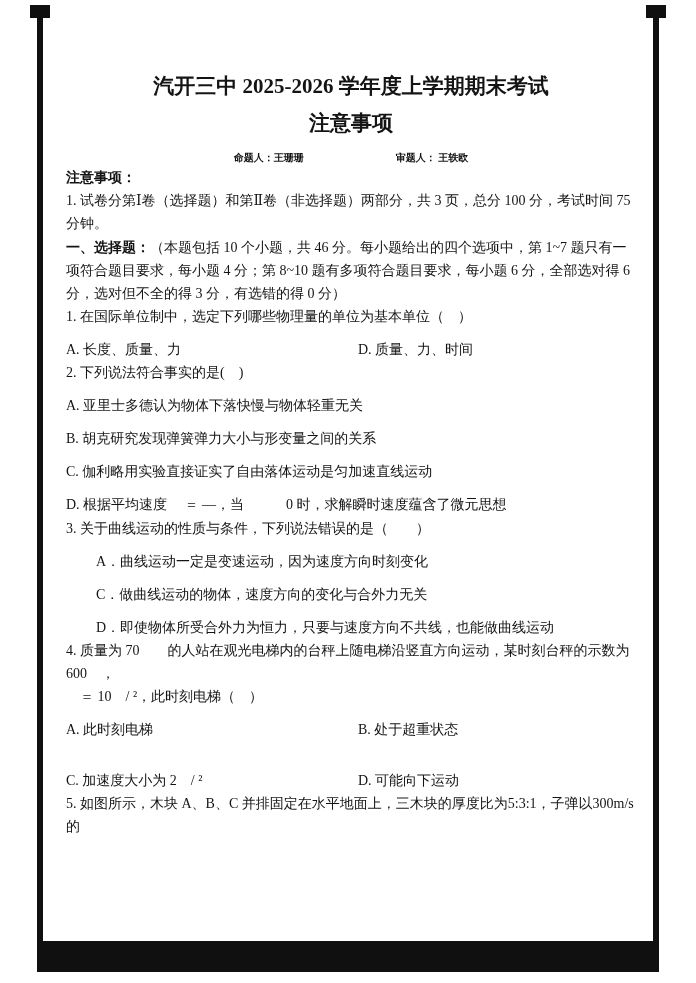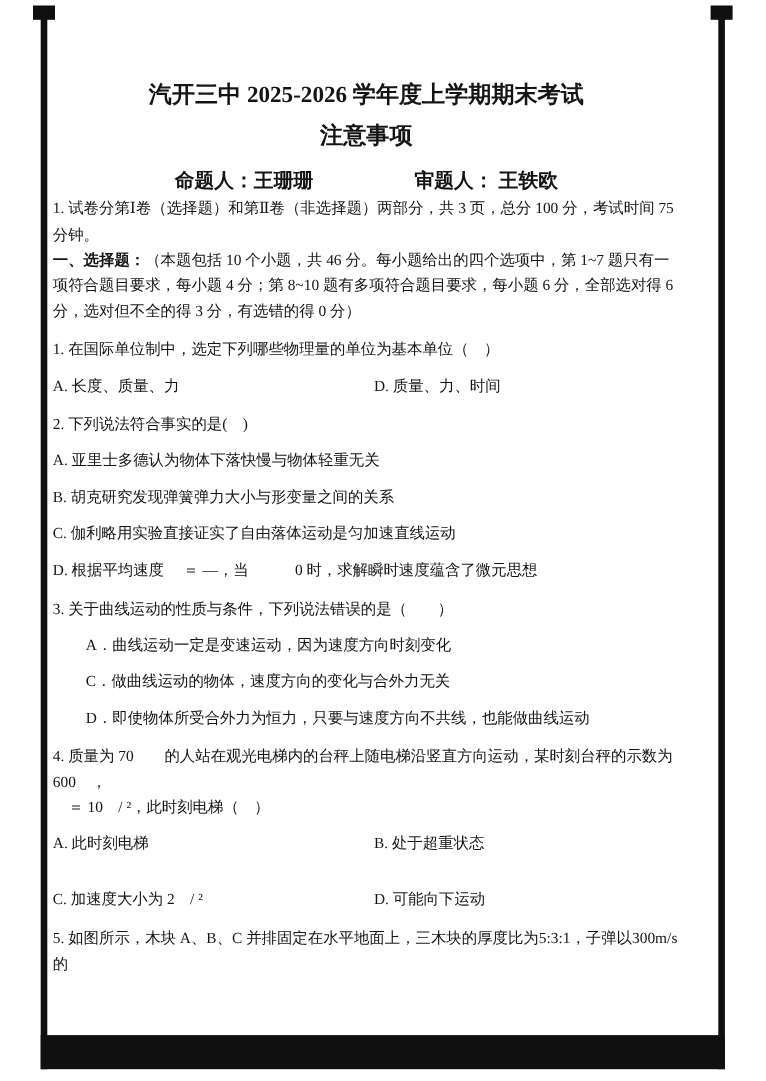"汽开三中 2025-2026 学年度上学期期末考试" .content { left: 48px -> 66px }
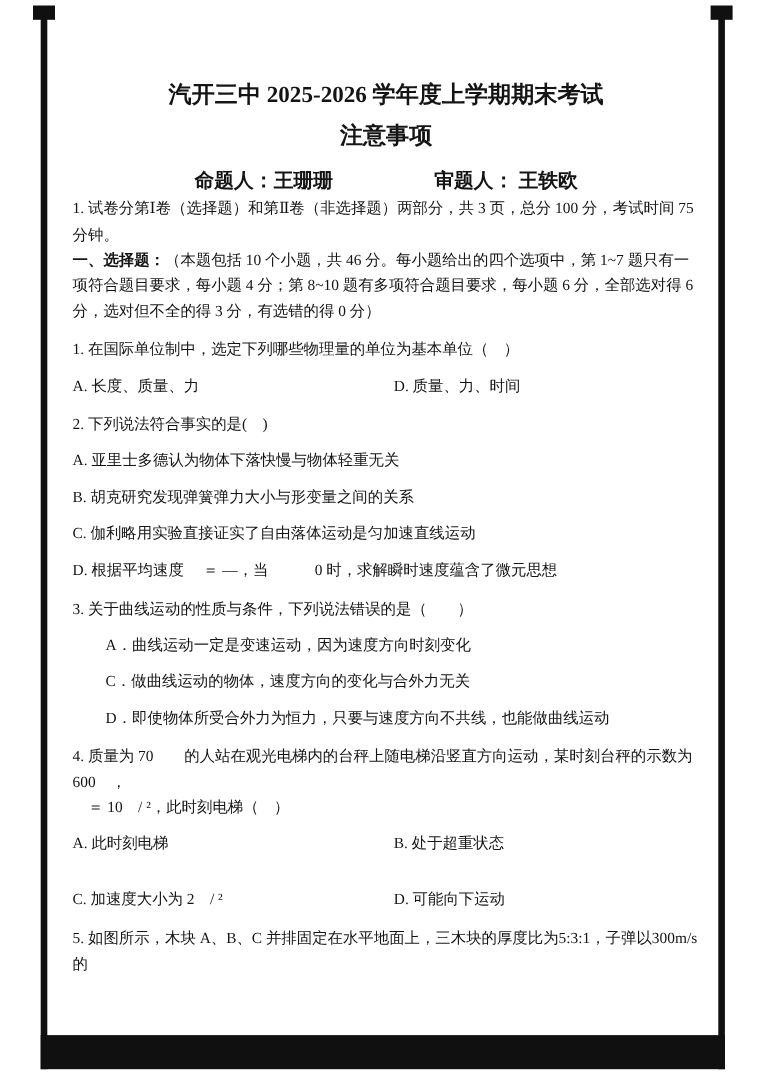"命题人：王珊珊" .byline { font-size: 18px -> 10px }
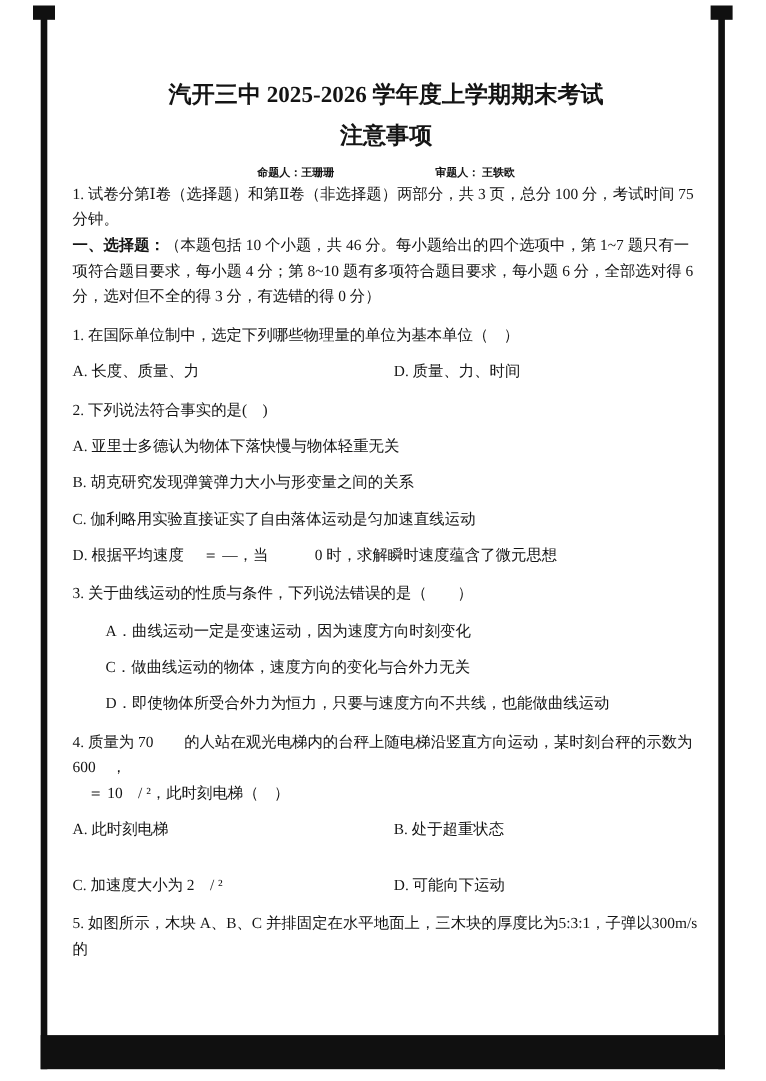"注意事项：" p.notice-heading { html: none -> <p>注意事项：</p> }
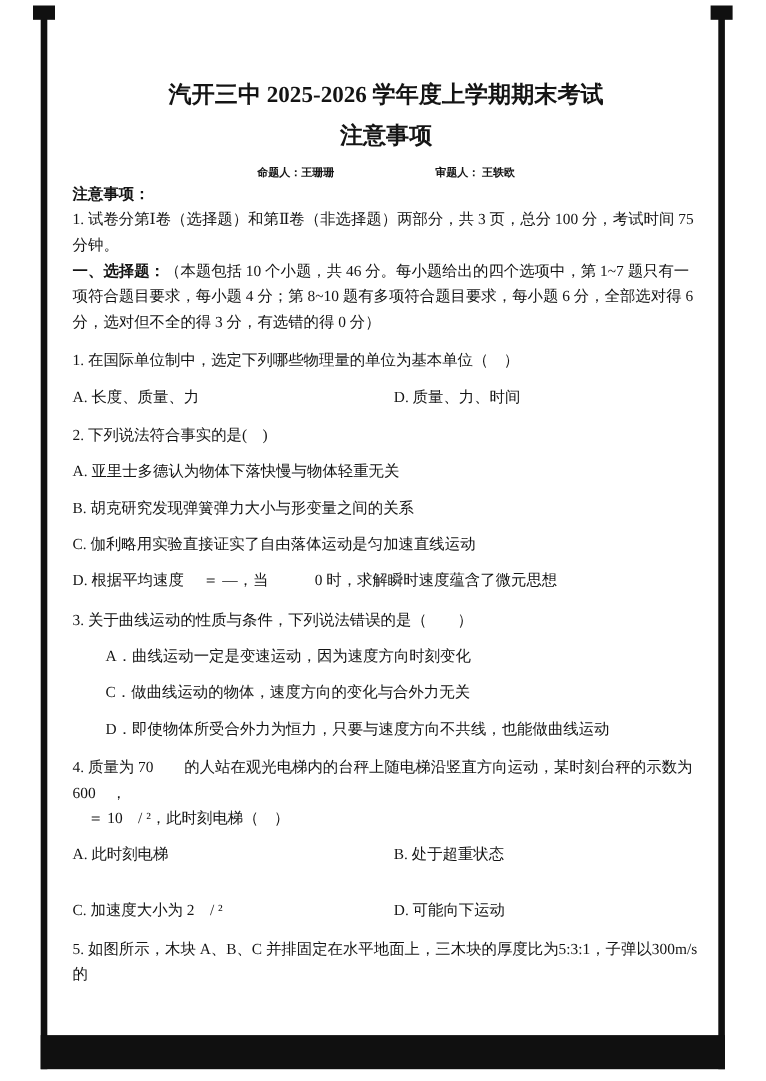"1. 在国际单位制中，选定下列哪些物理量的单位为基本单位（ ）" .question { margin-top: 12px -> none }
